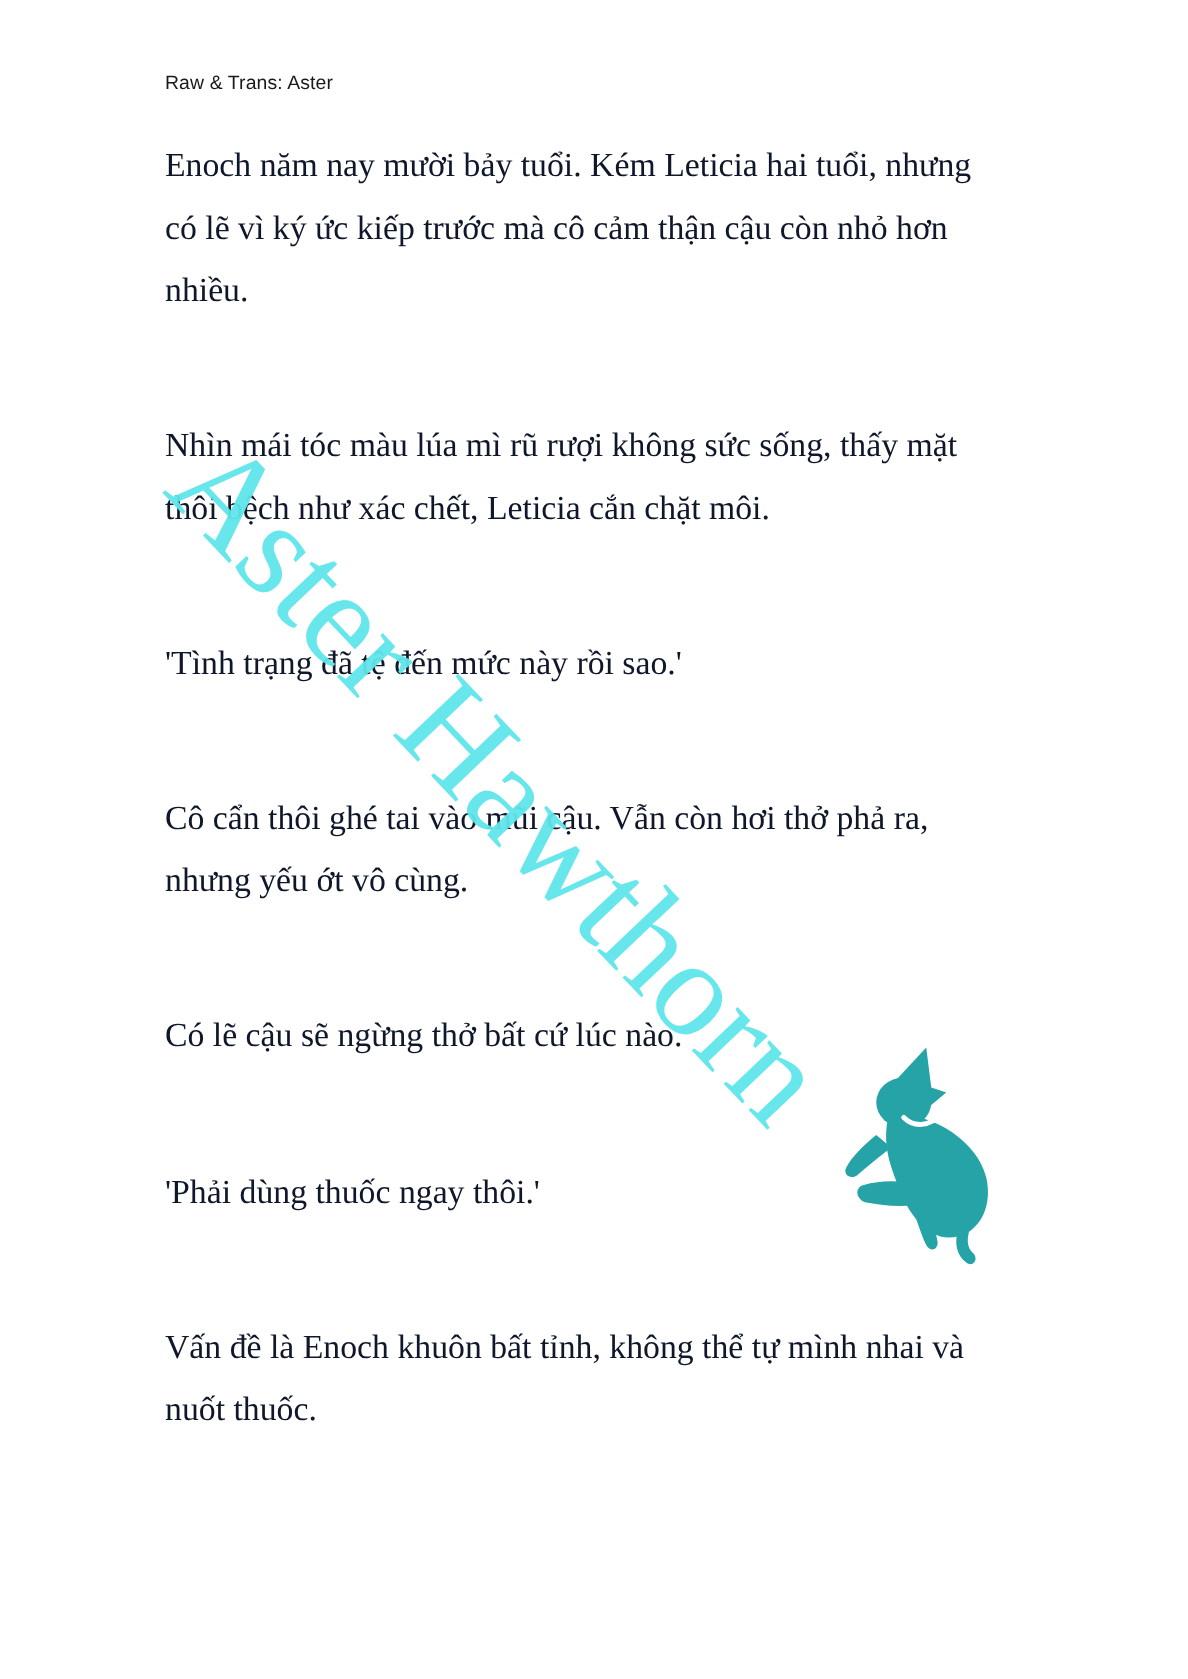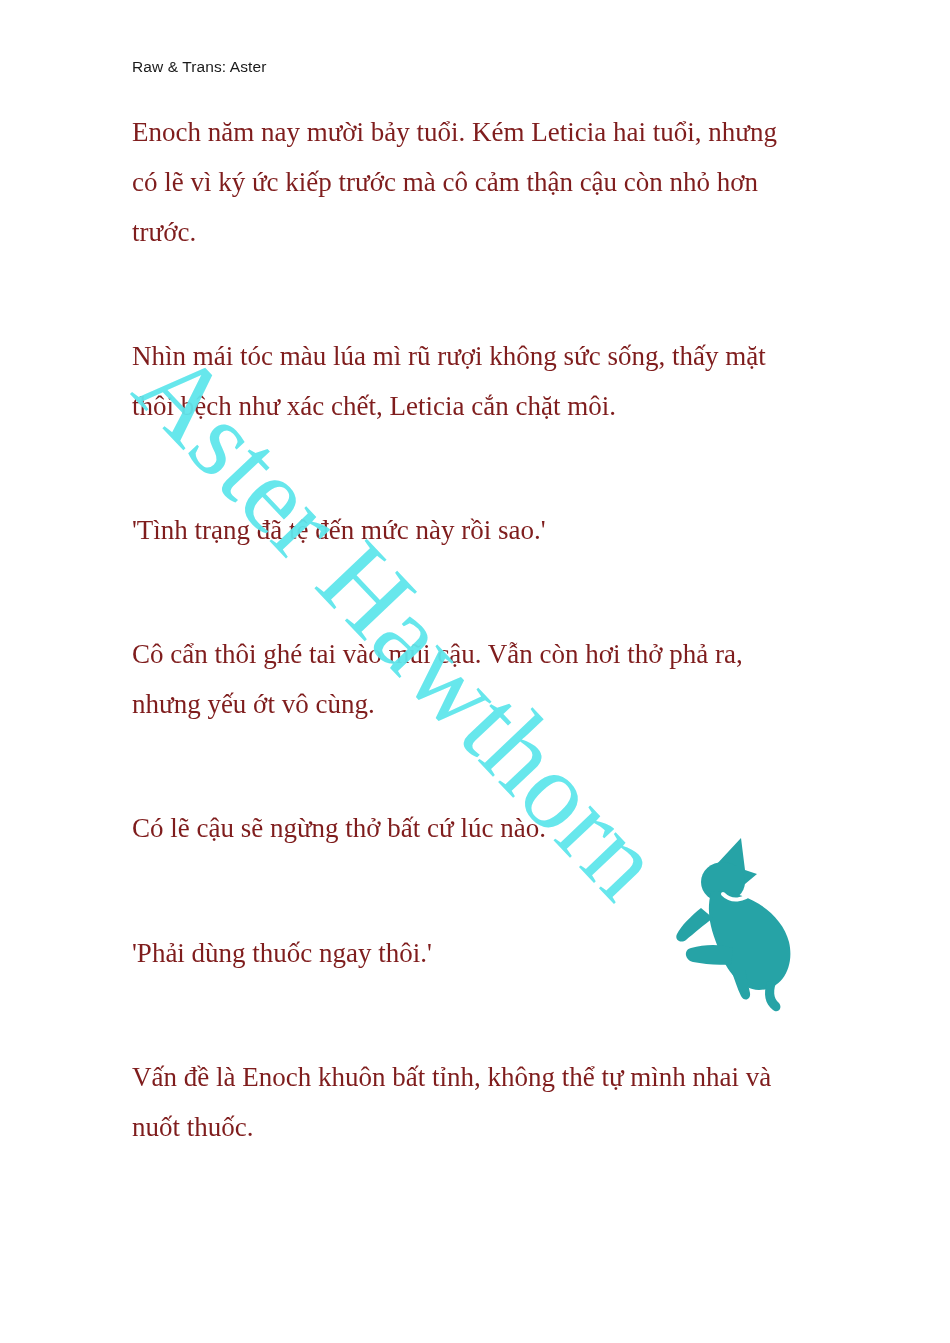"Enoch năm nay mười bảy" .line { color: #7f1d1d -> #0f172a }
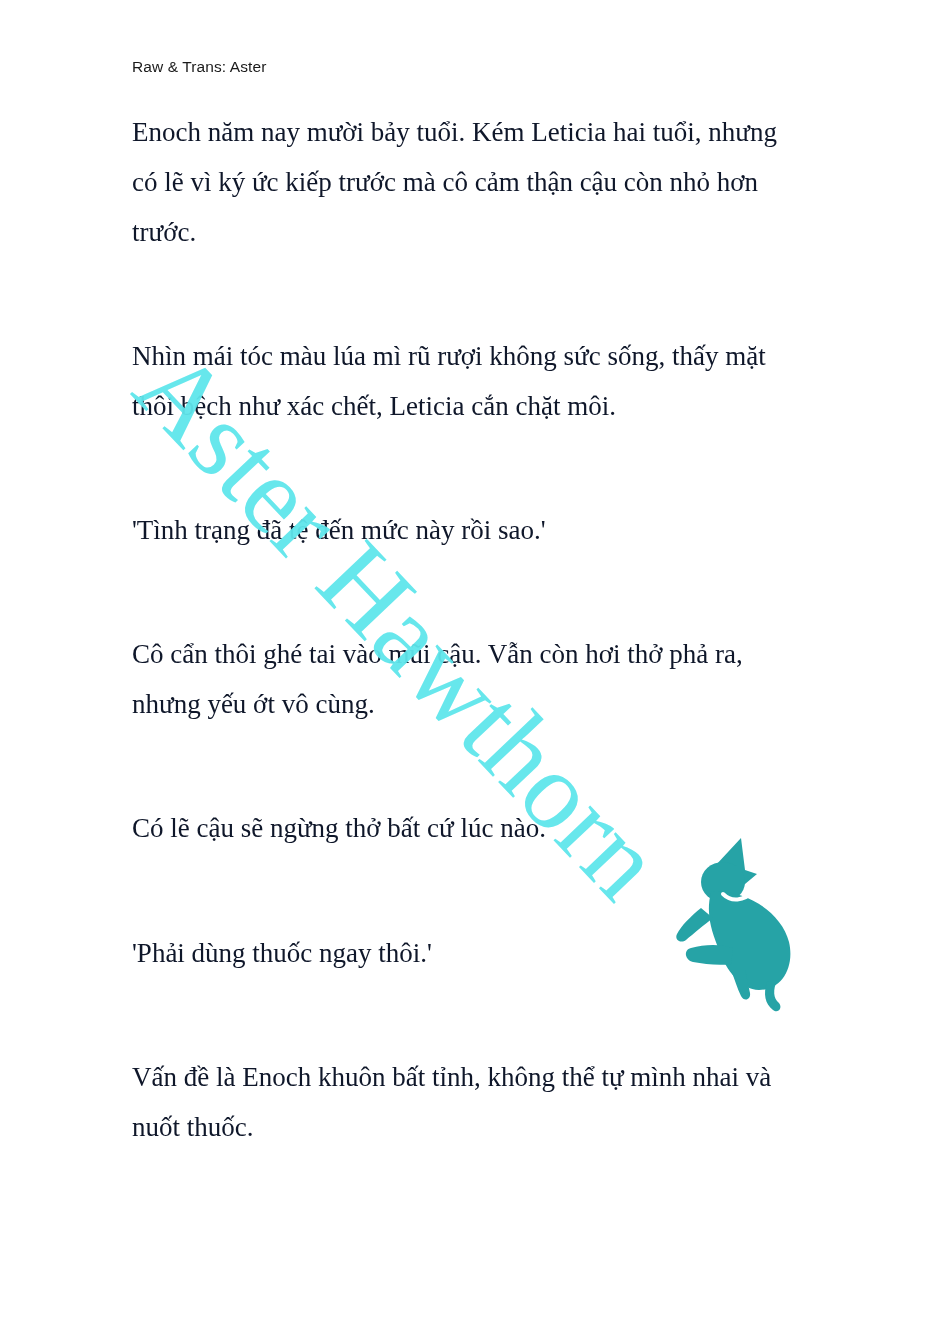"trước." div.line { text: trước -> nhiều }
